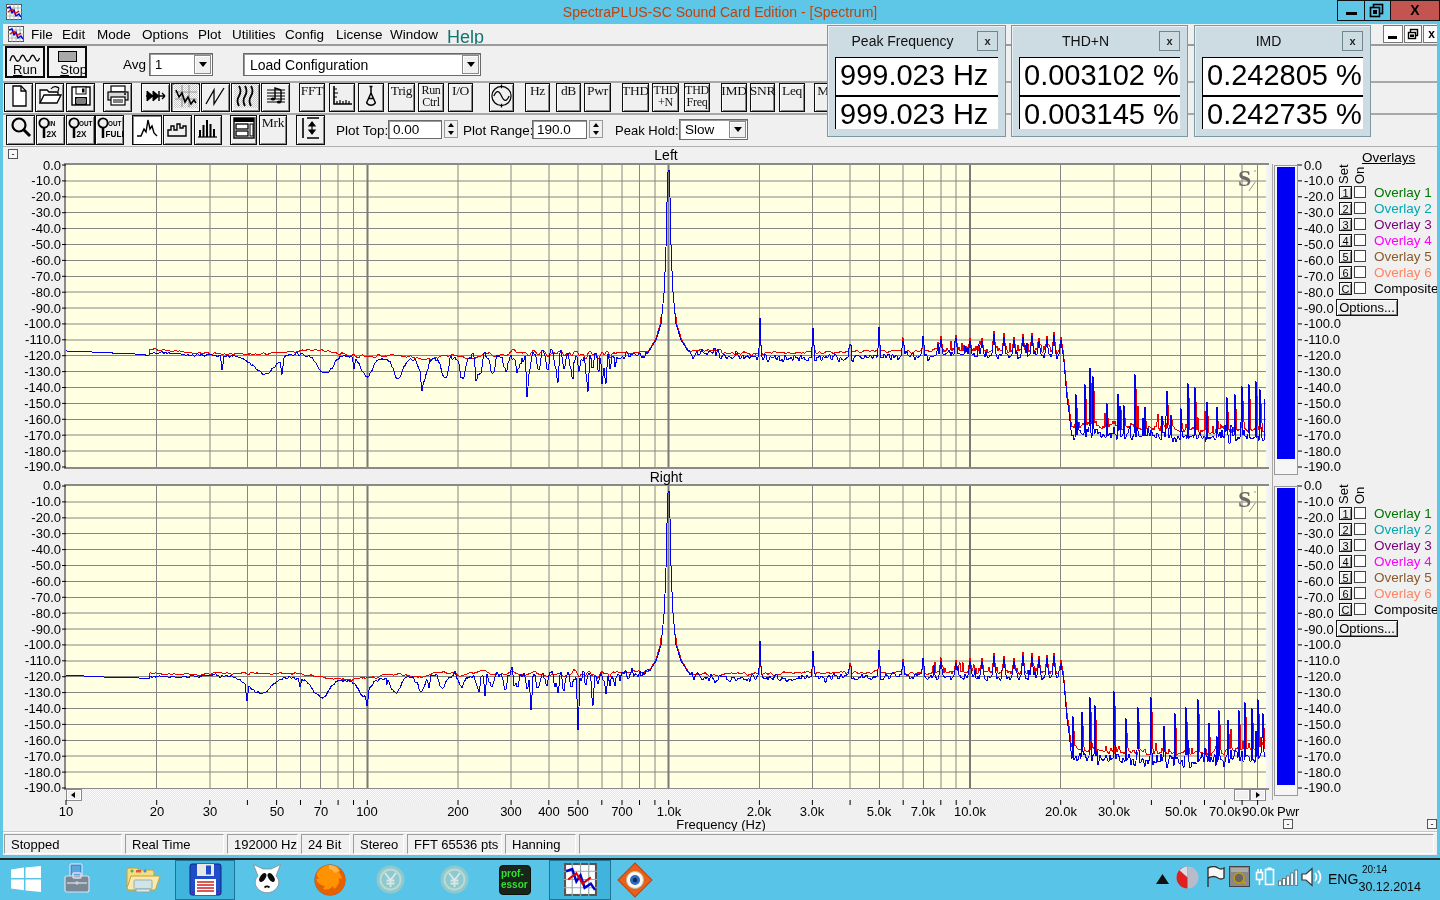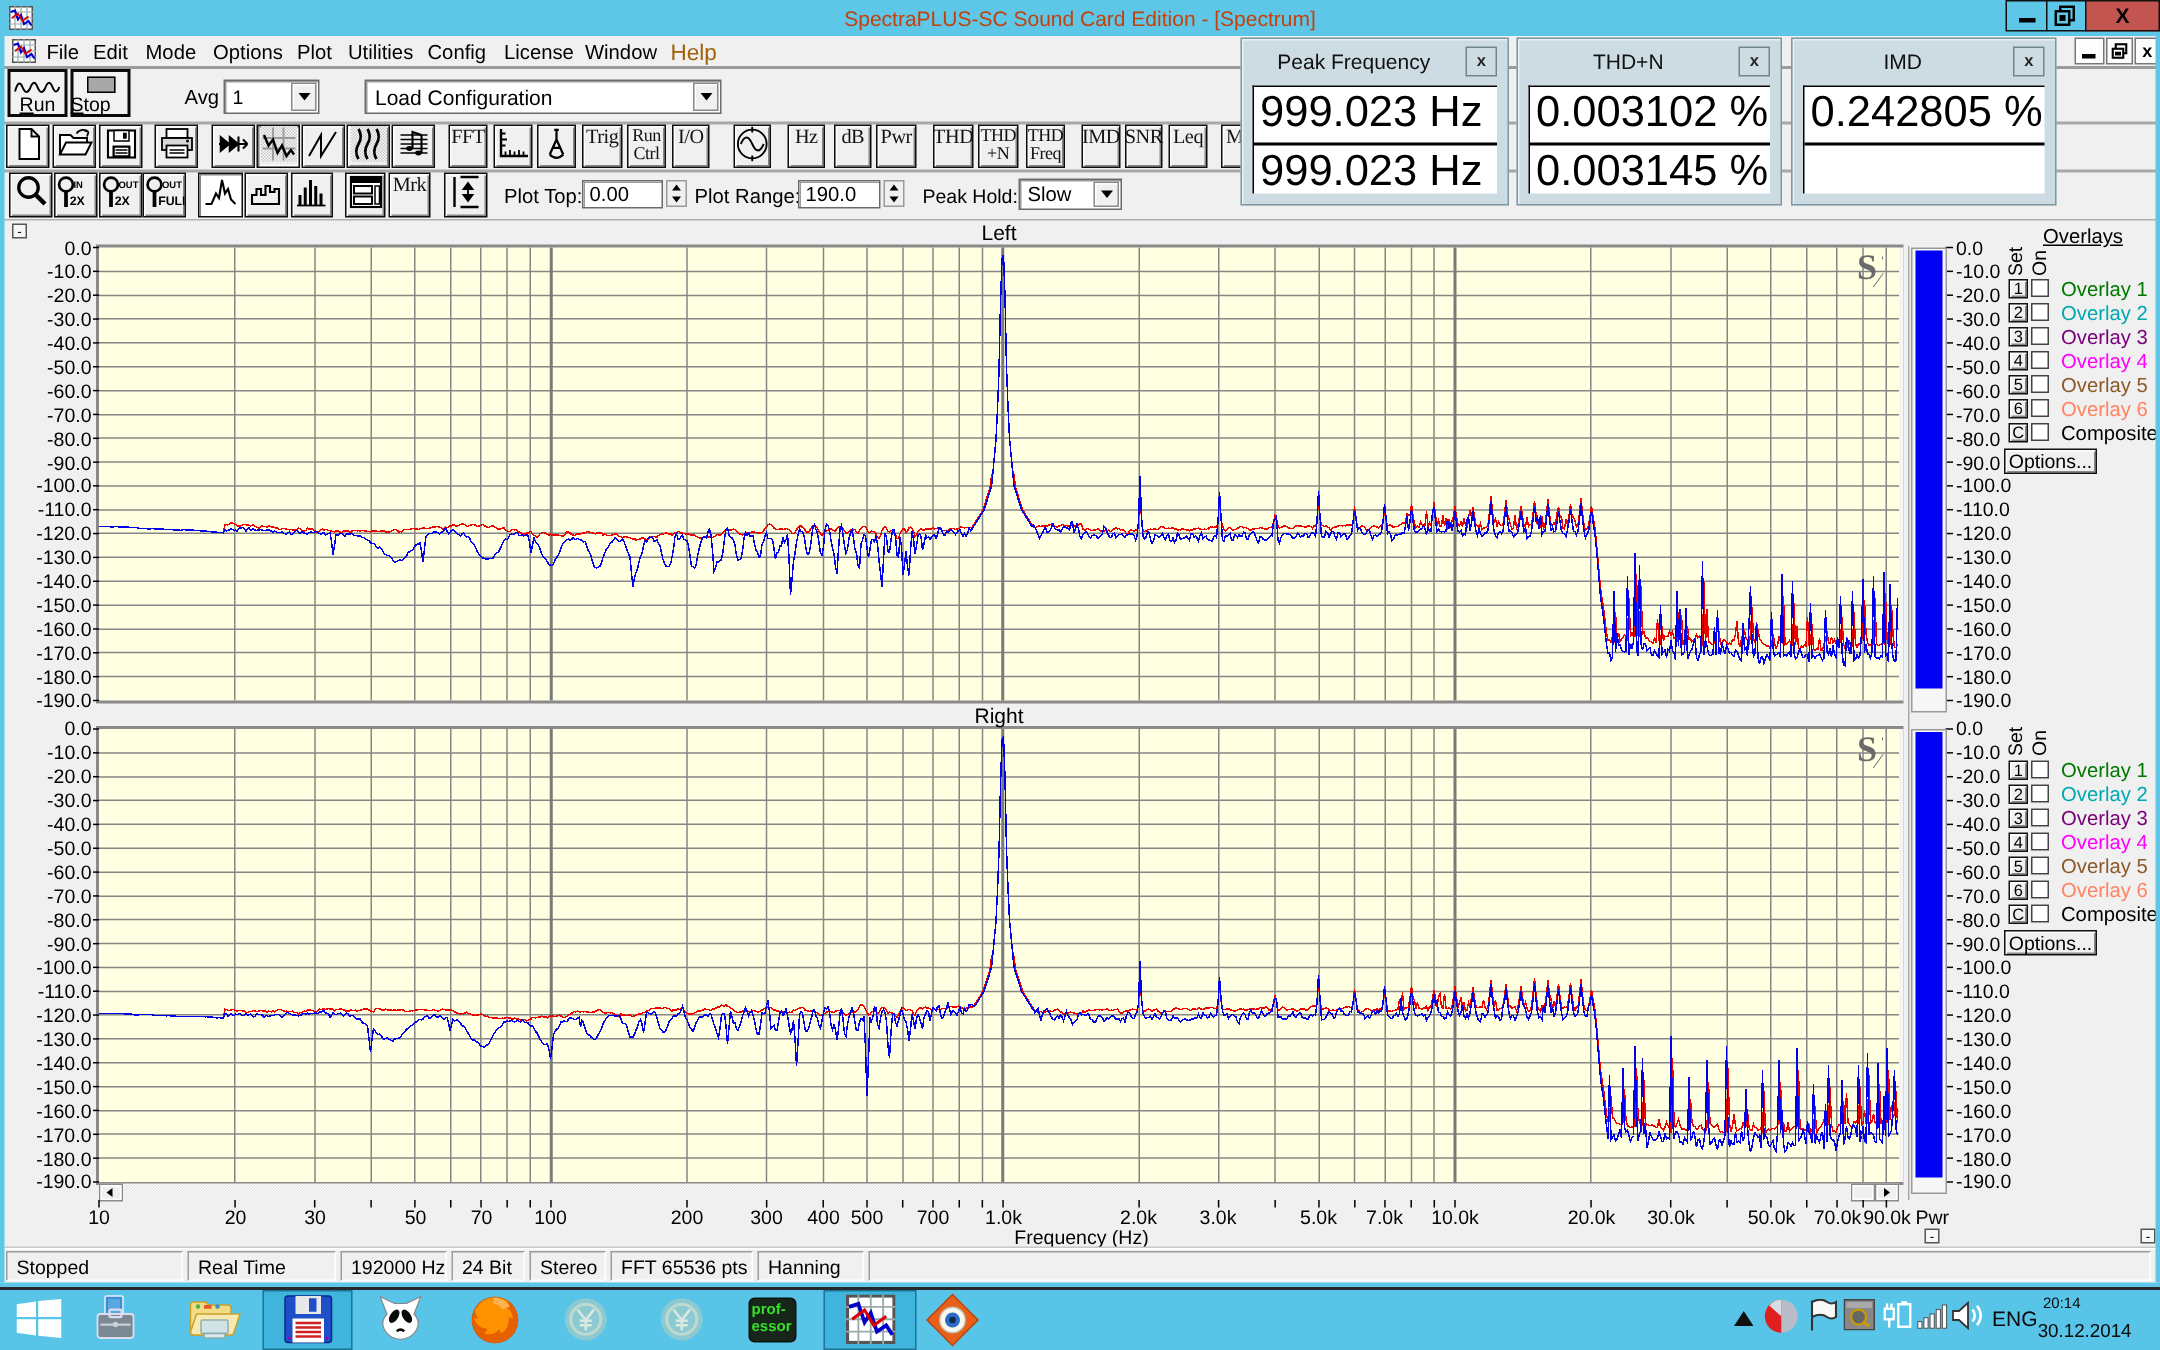"Help" div.abs { color: #a16207 -> #0f766e; font-size: 15px -> 18px }
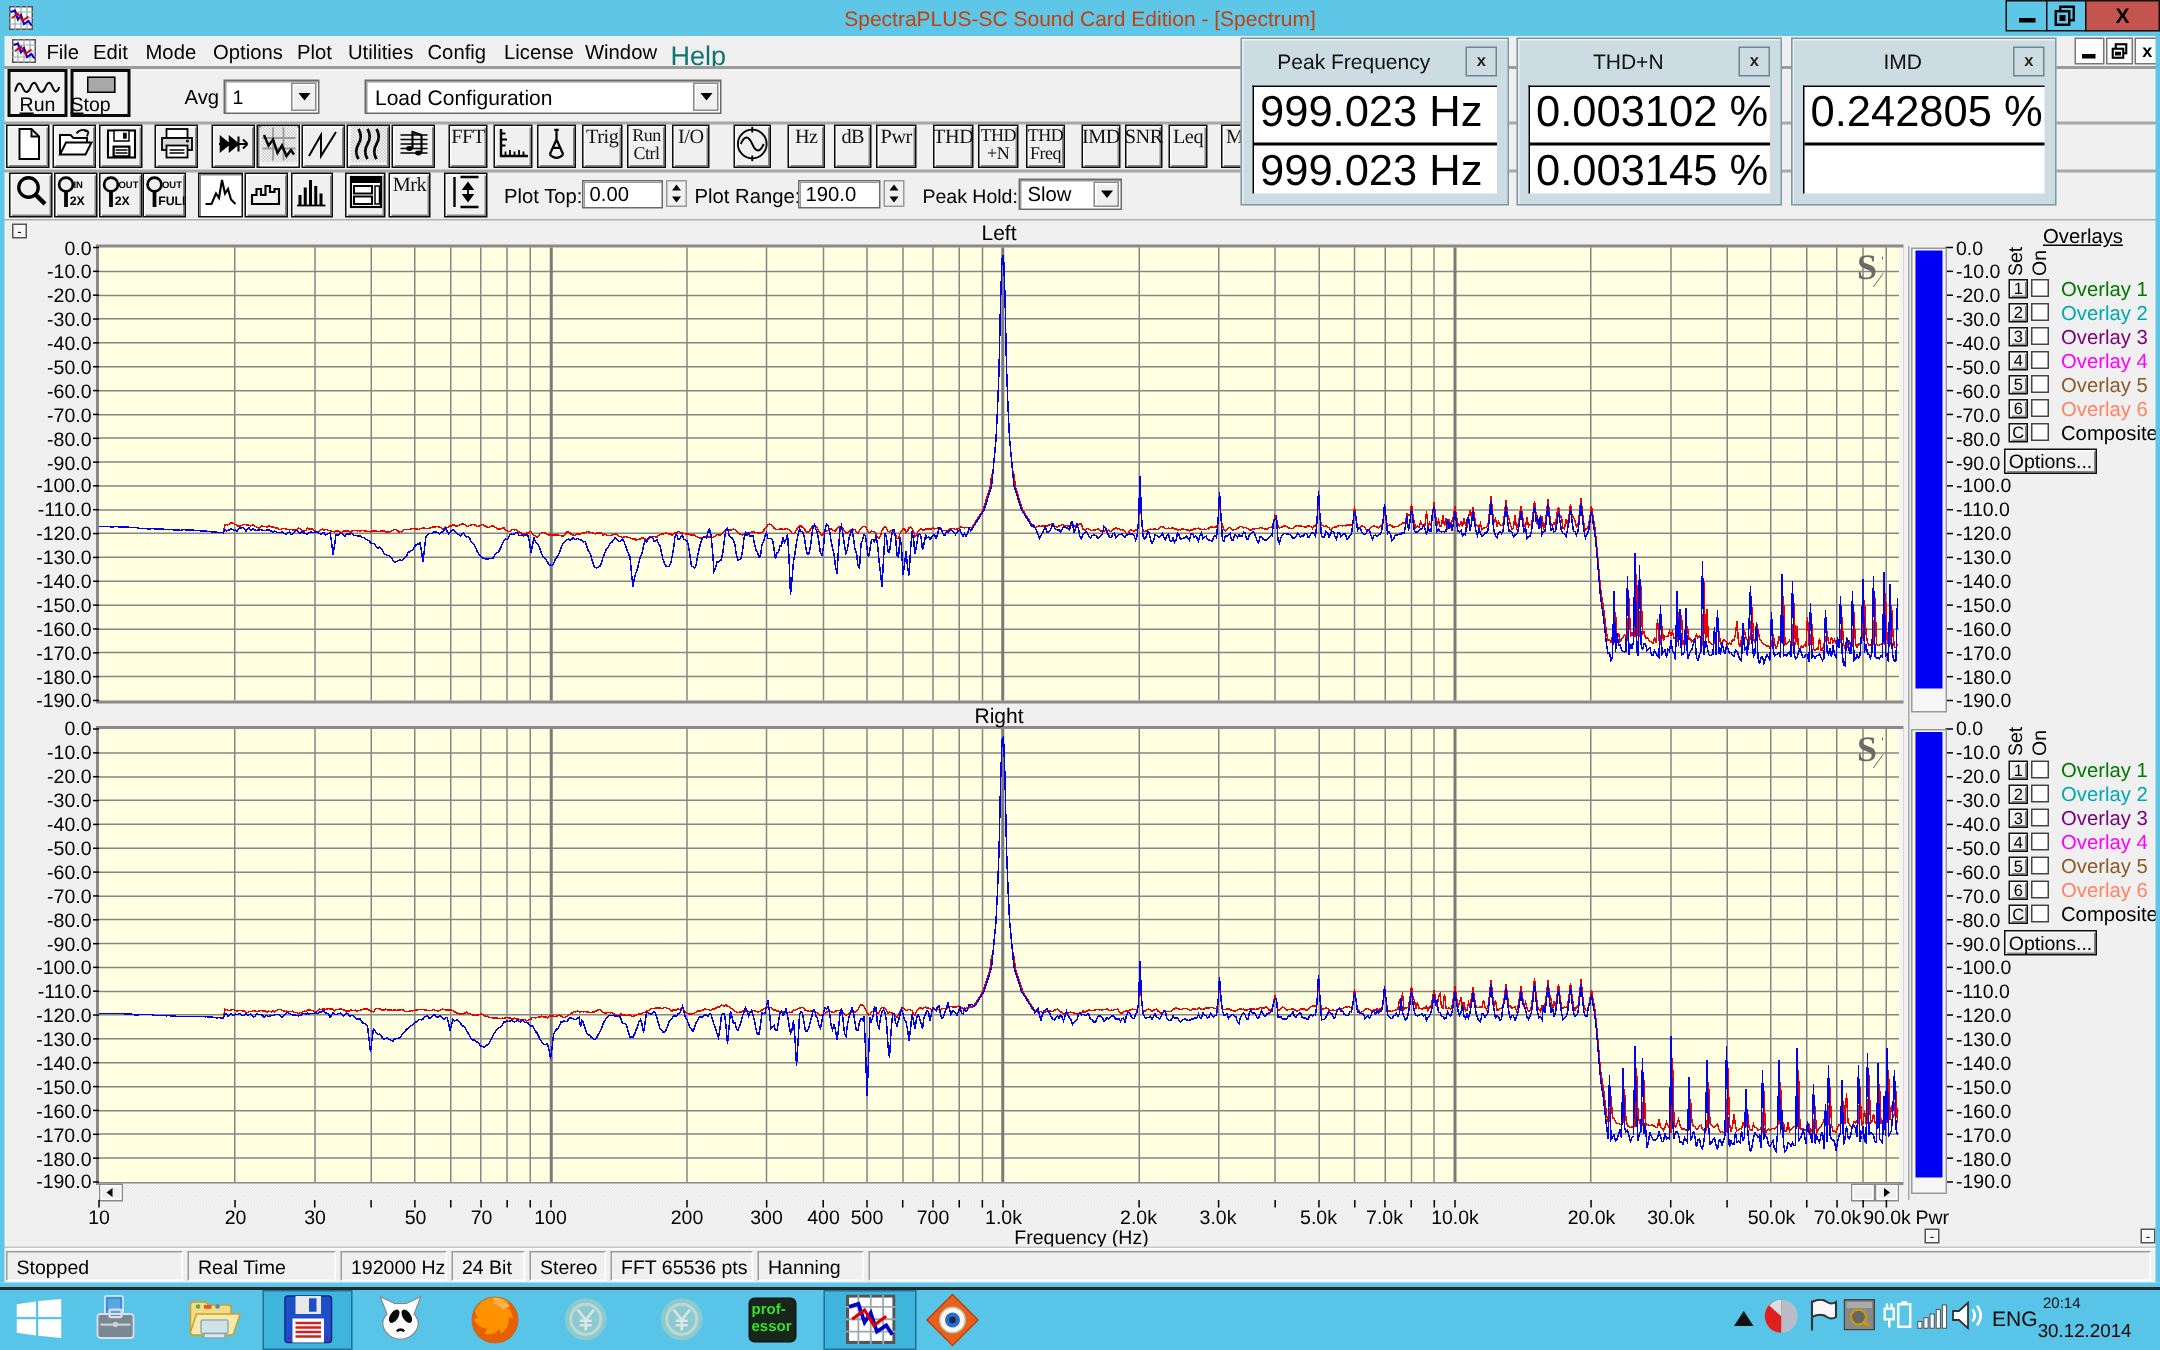"Stop" div.abs { text-align: left -> right }
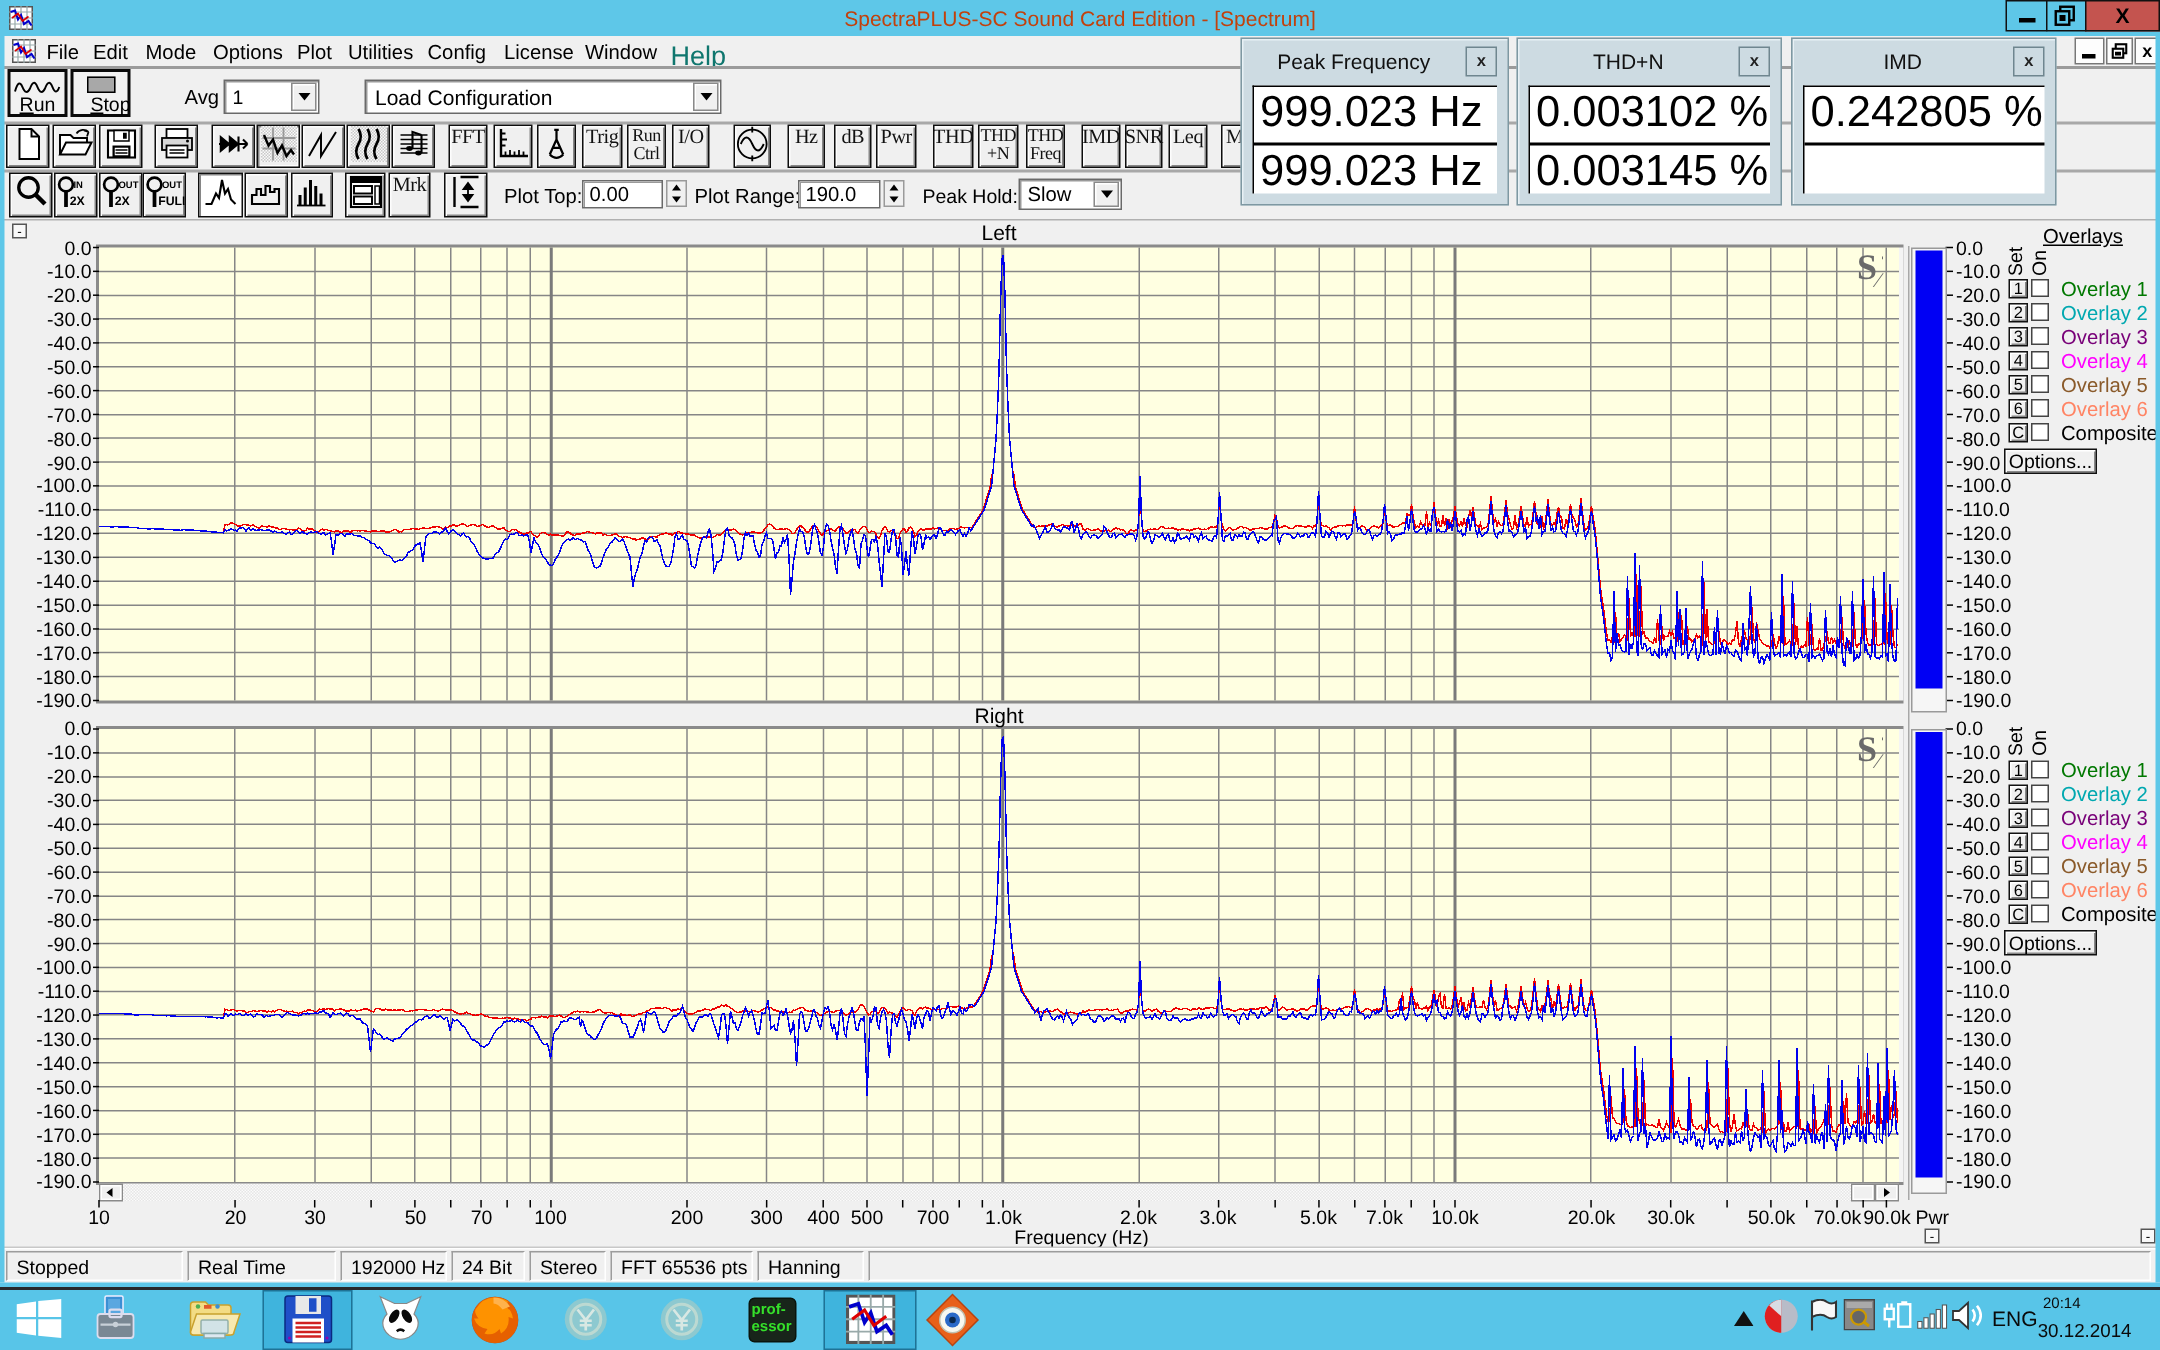"0.242735 %" div.pval { html: none -> <div>0.242735 %</div> }
